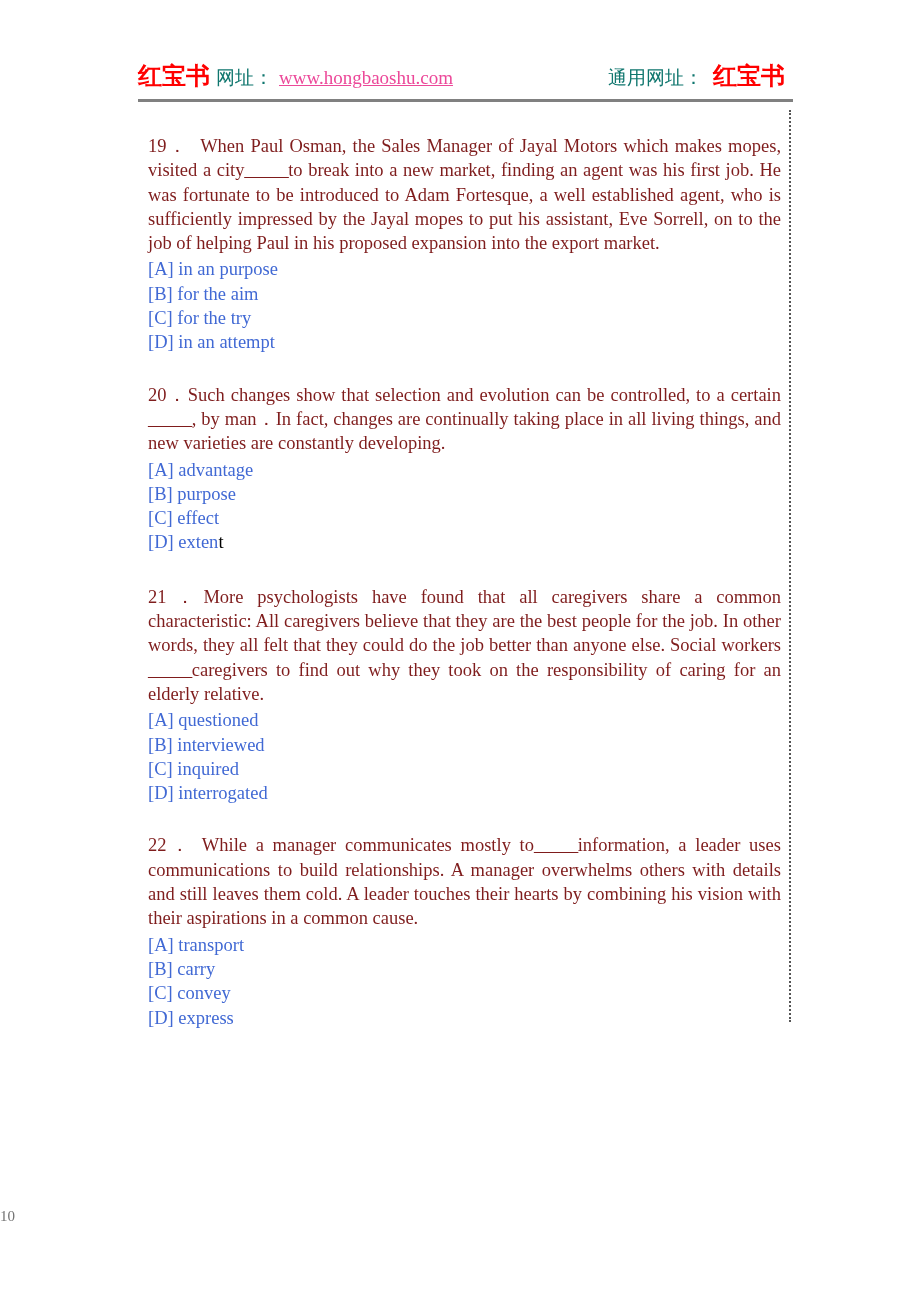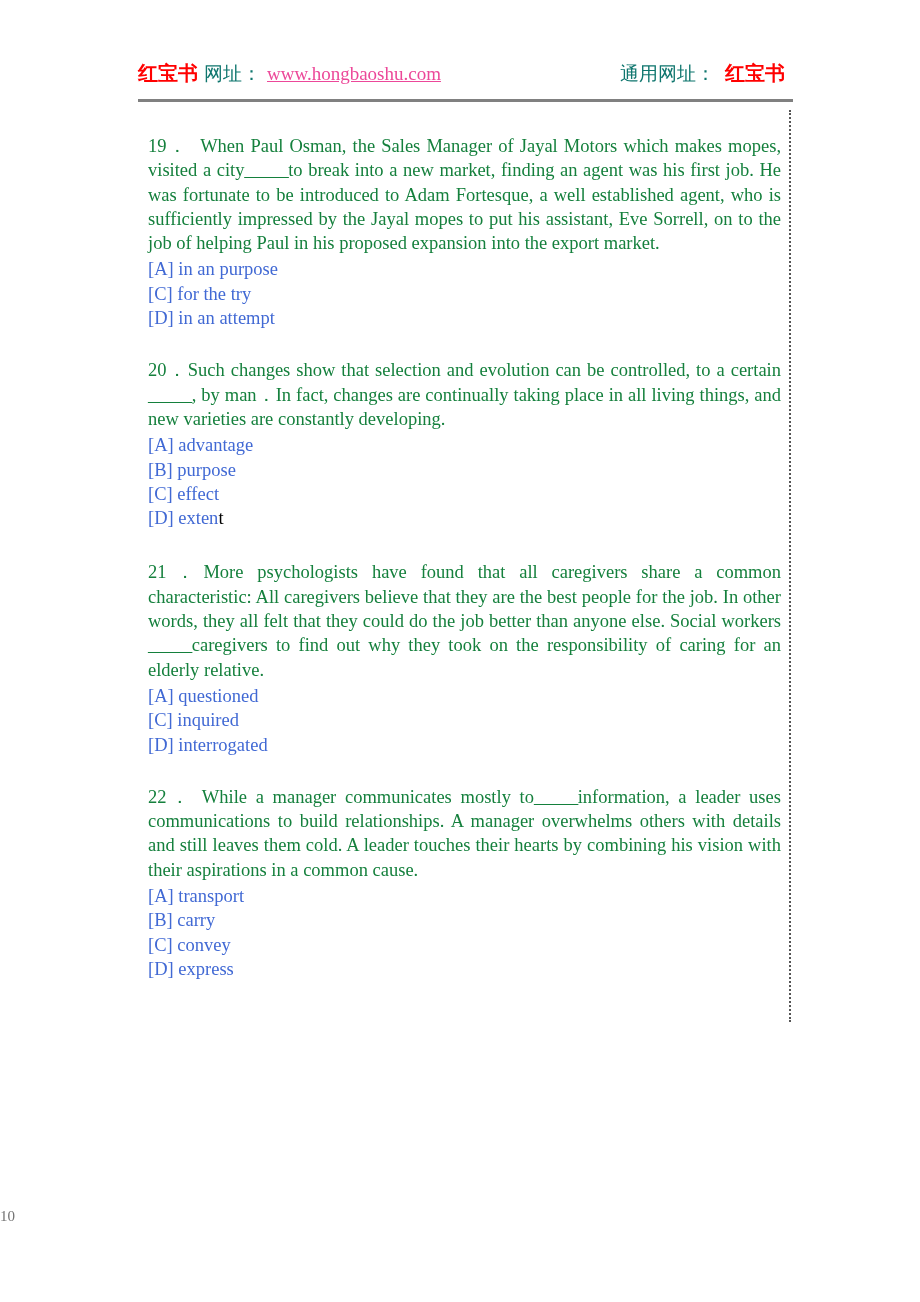"红宝书" .brand-red { font-size: 20px -> 24px }
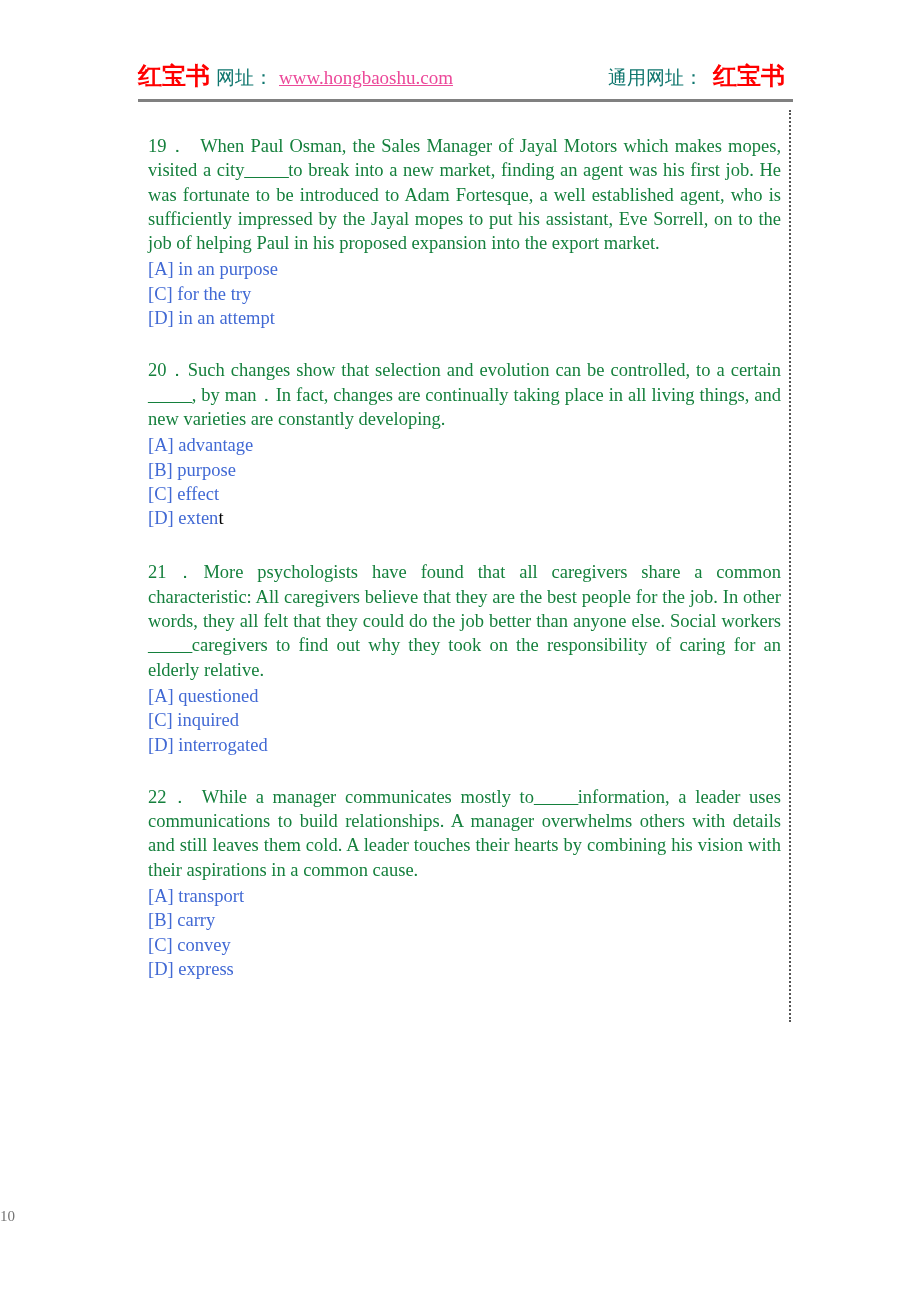"19． When Paul Osman, the" .qtext { color: #15803d -> #7f1d1d }
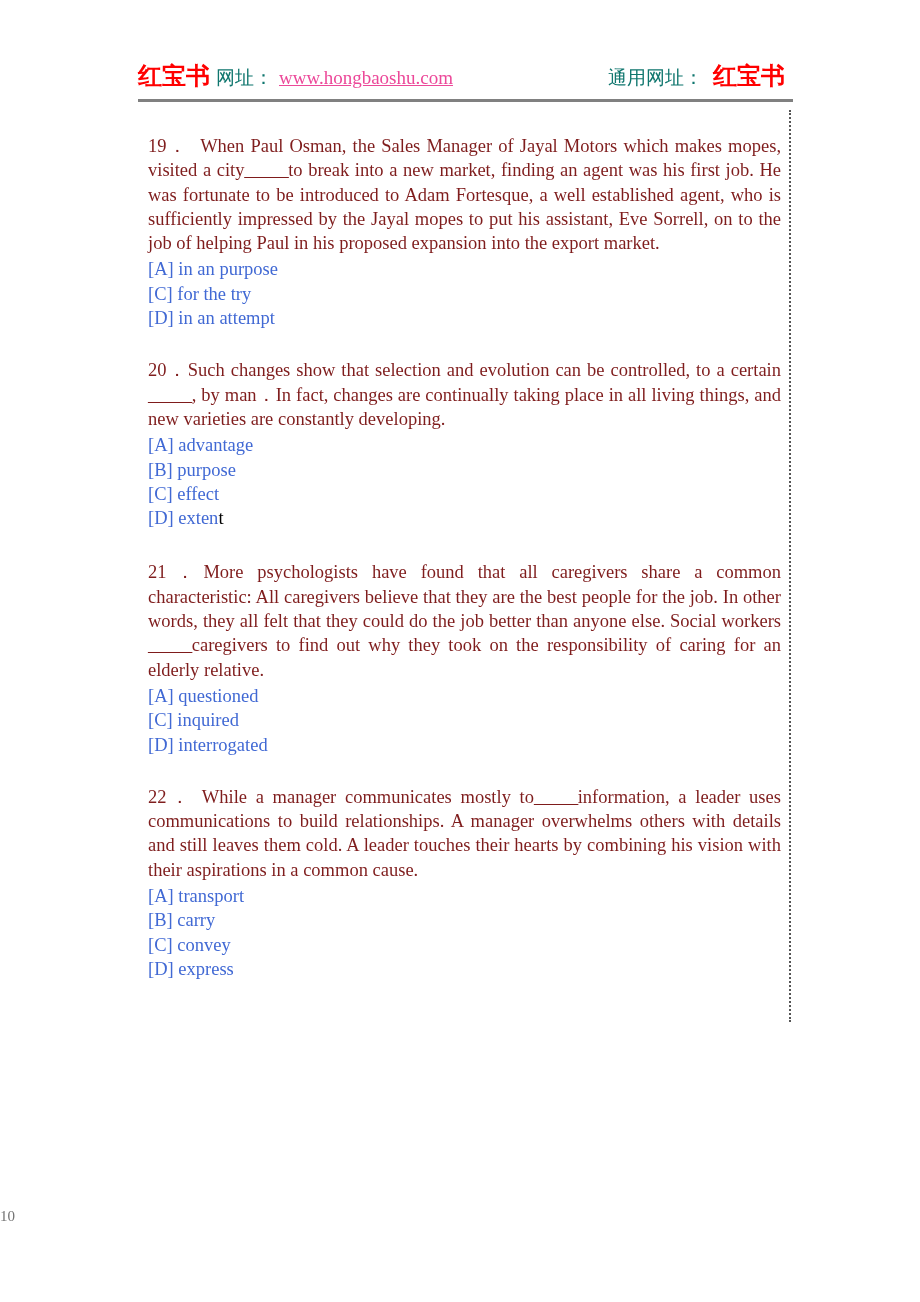"[B] for the aim" div.option { html: none -> <div>[B] for the aim</div> }
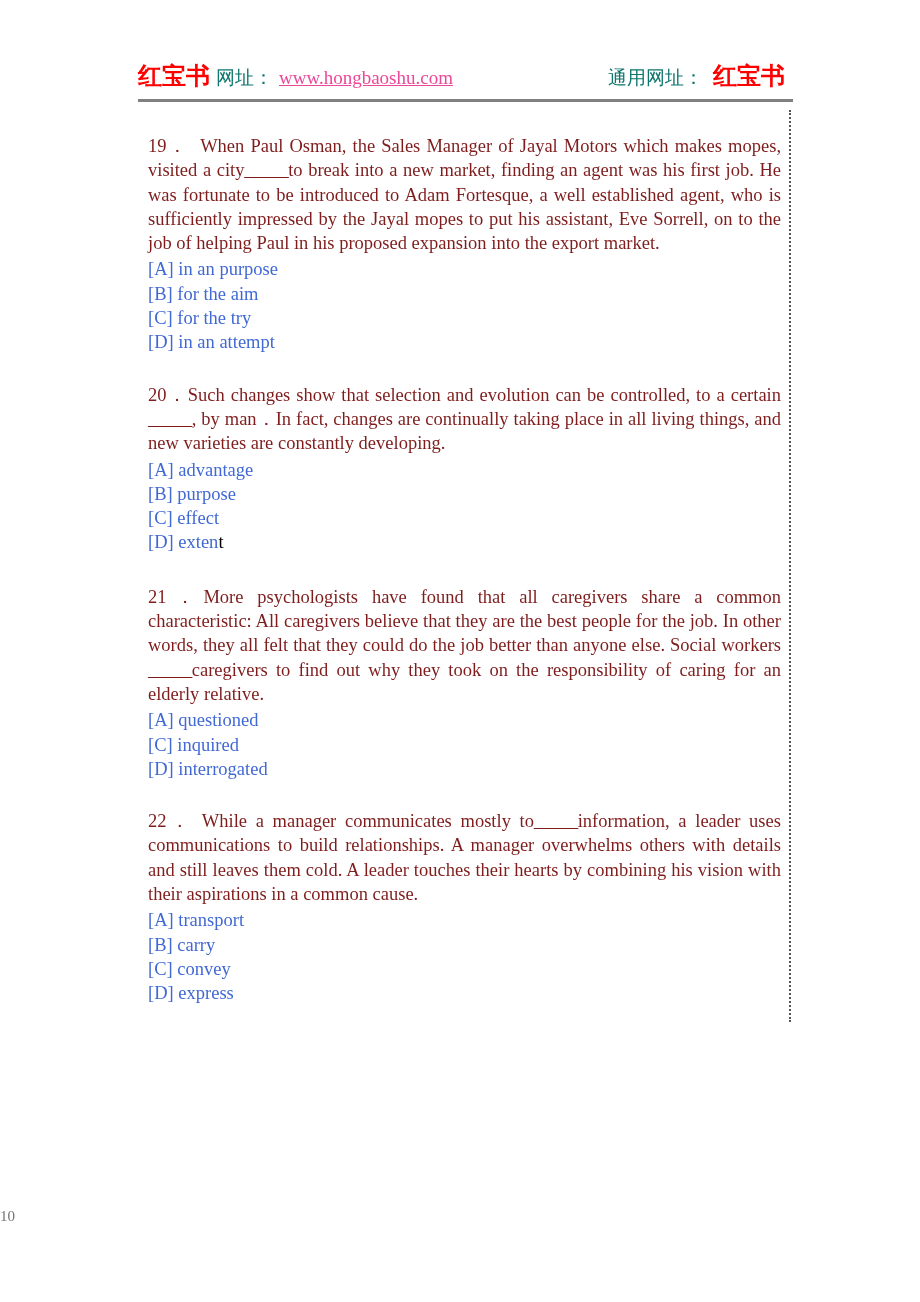"[B] interviewed" div.option { html: none -> <div>[B] interviewed</div> }
